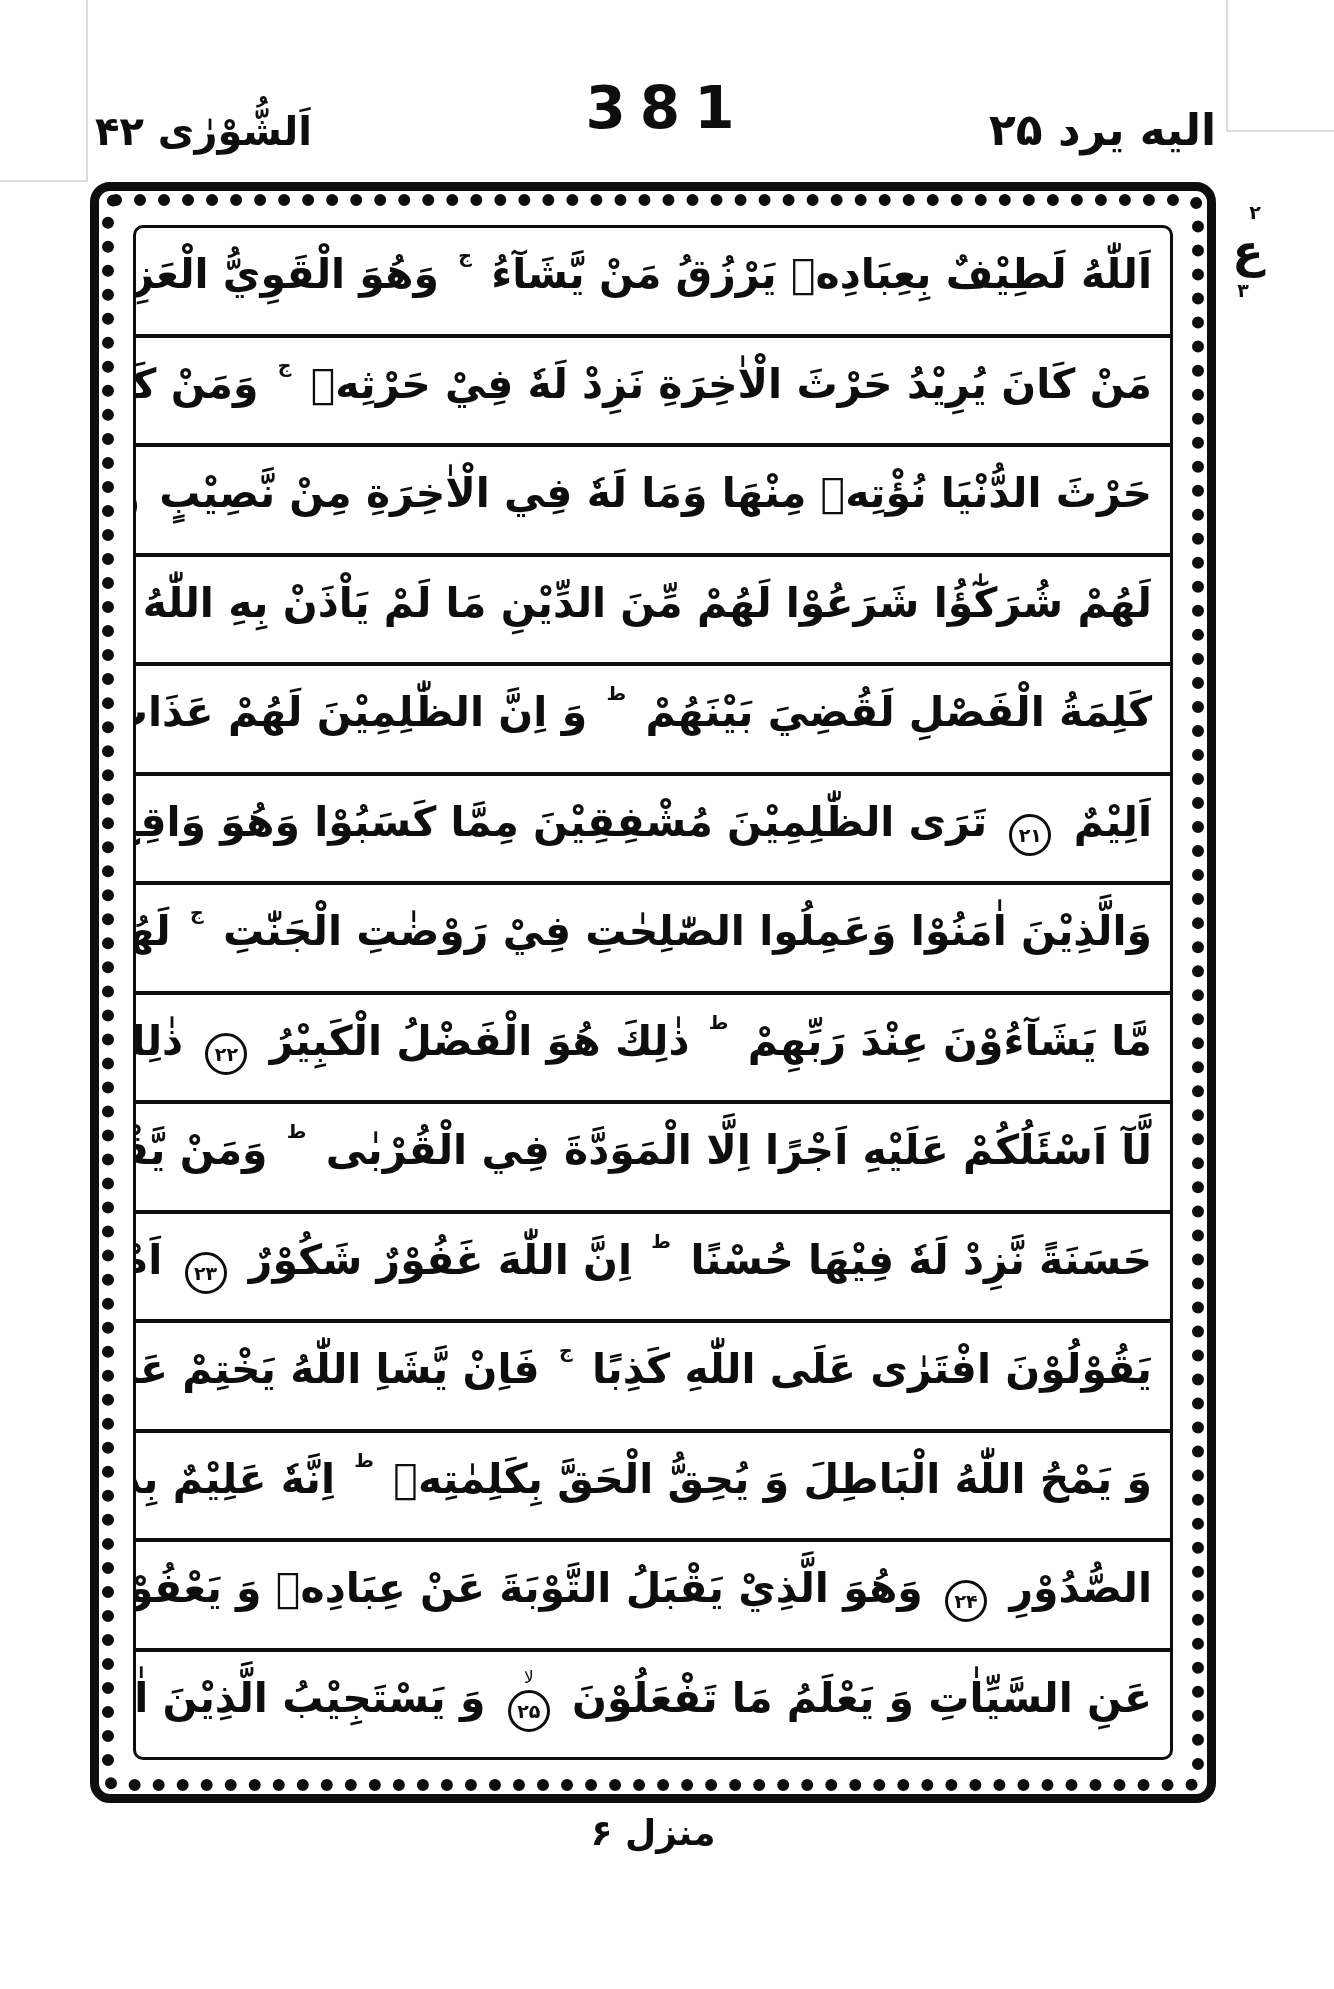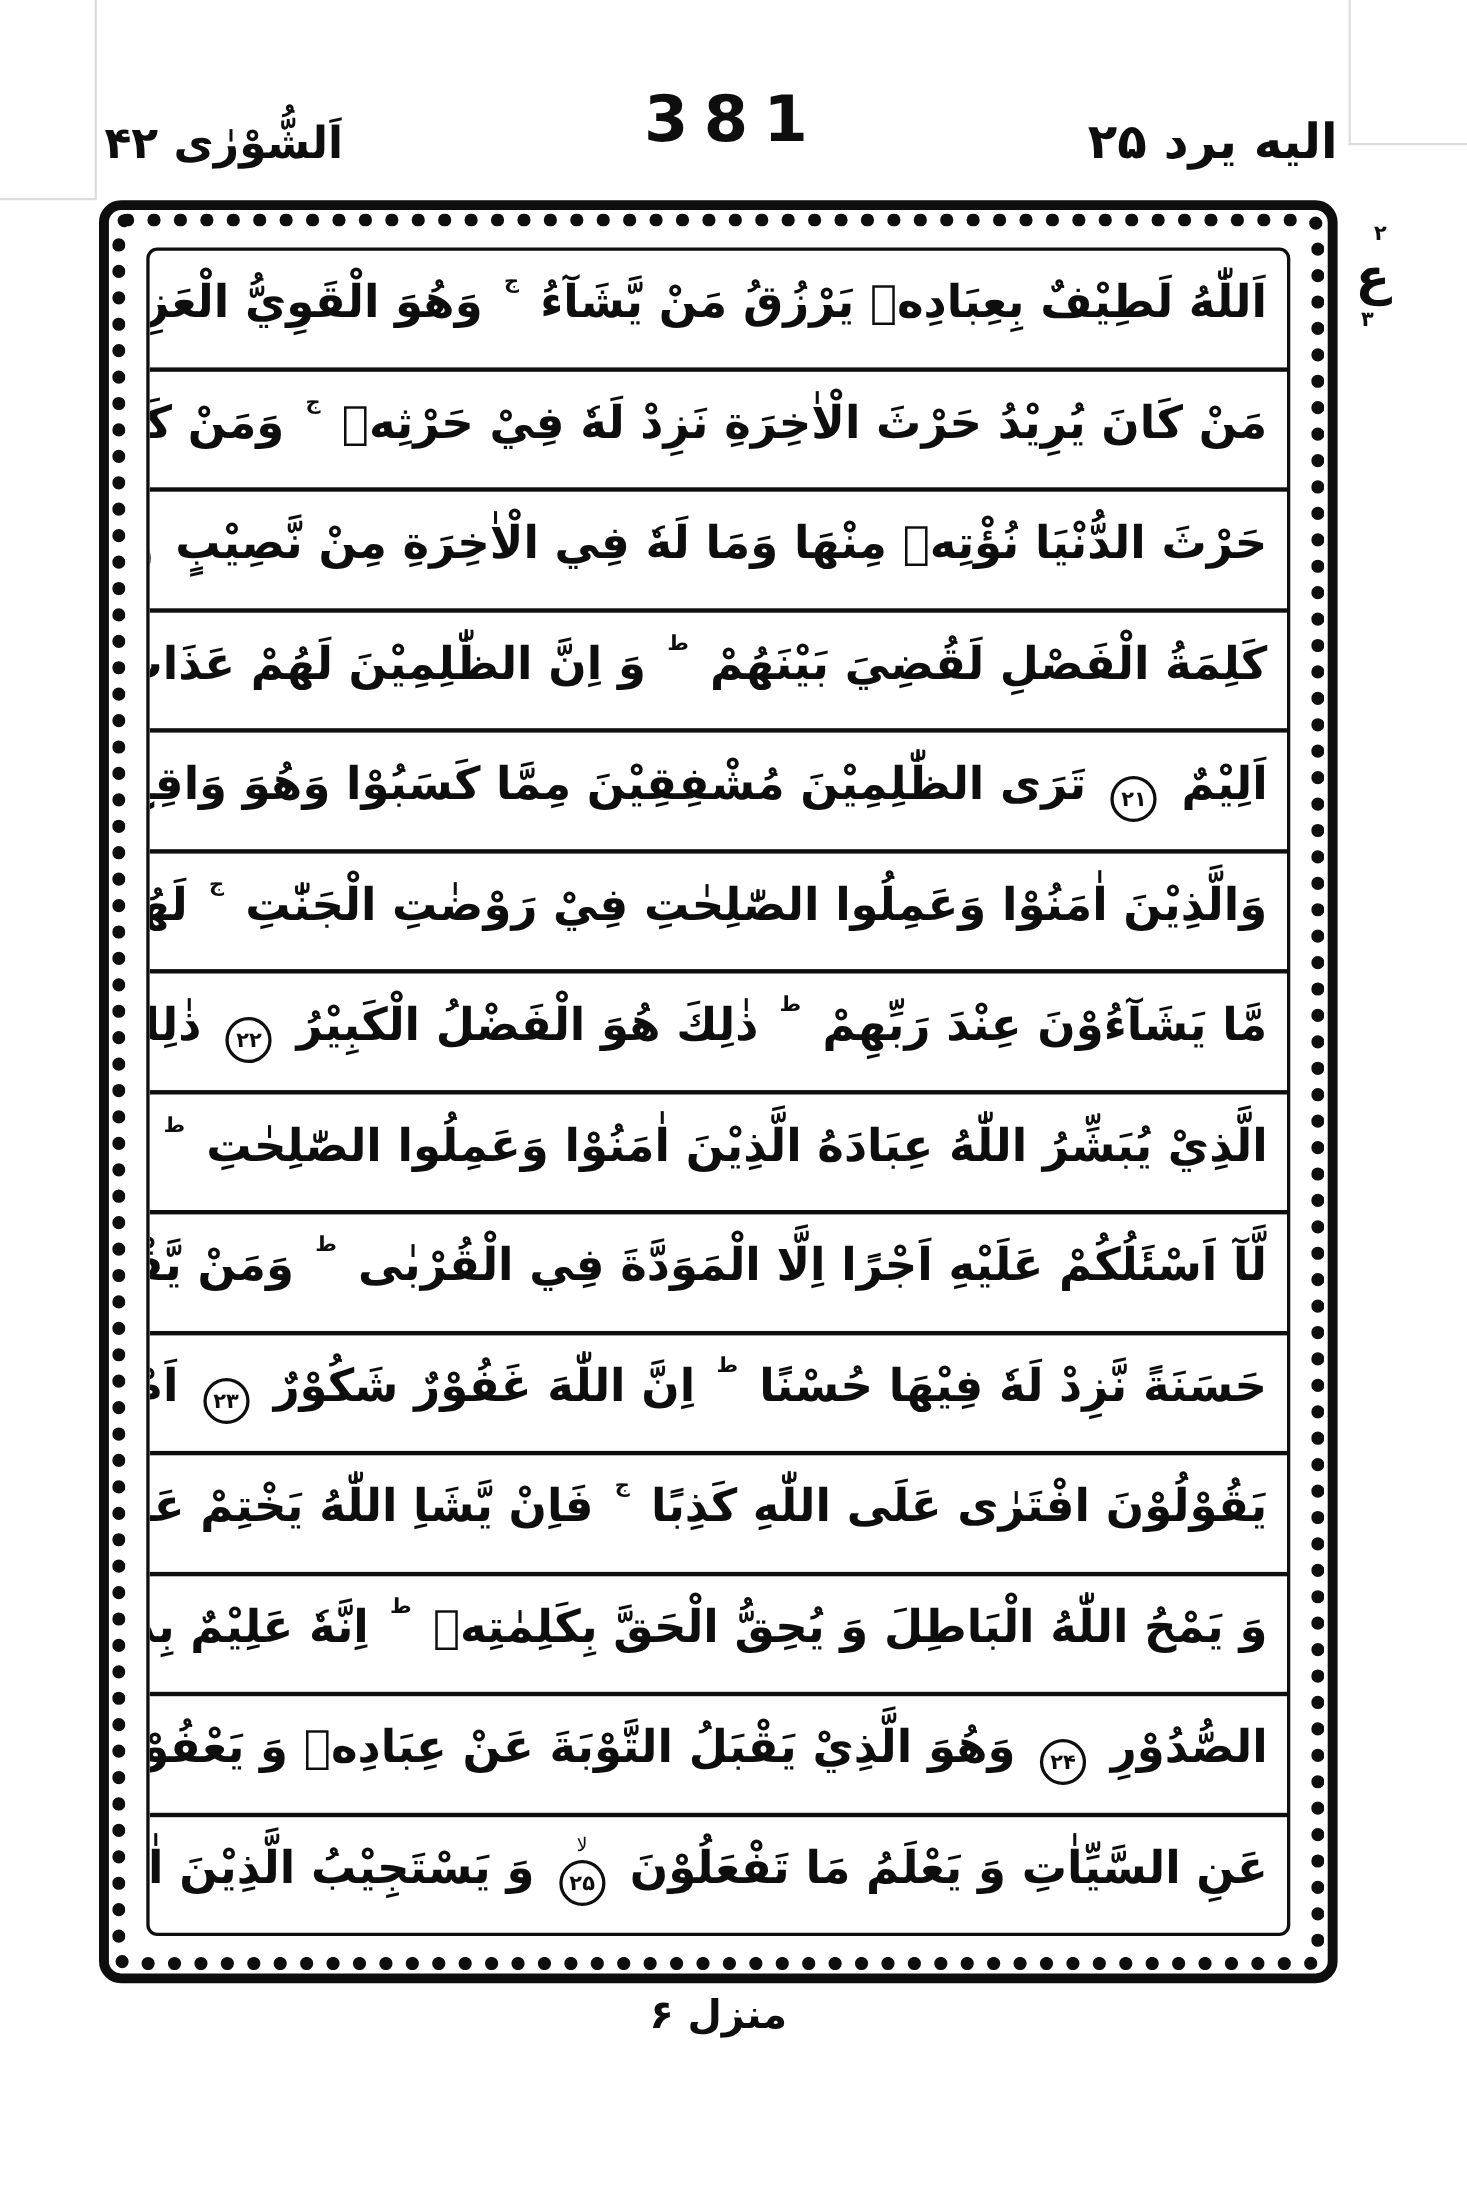"لَهُمْ شُرَكٰٓؤُا شَرَعُوْا لَهُمْ مِّنَ" div.row { html: none -> <div><span>لَهُمْ شُرَكٰٓؤُا شَرَعُوْا لَهُمْ مِّنَ الدِّيْنِ مَا لَمْ يَاْذَنْ بِهِ اللّٰهُ</span> </div> }
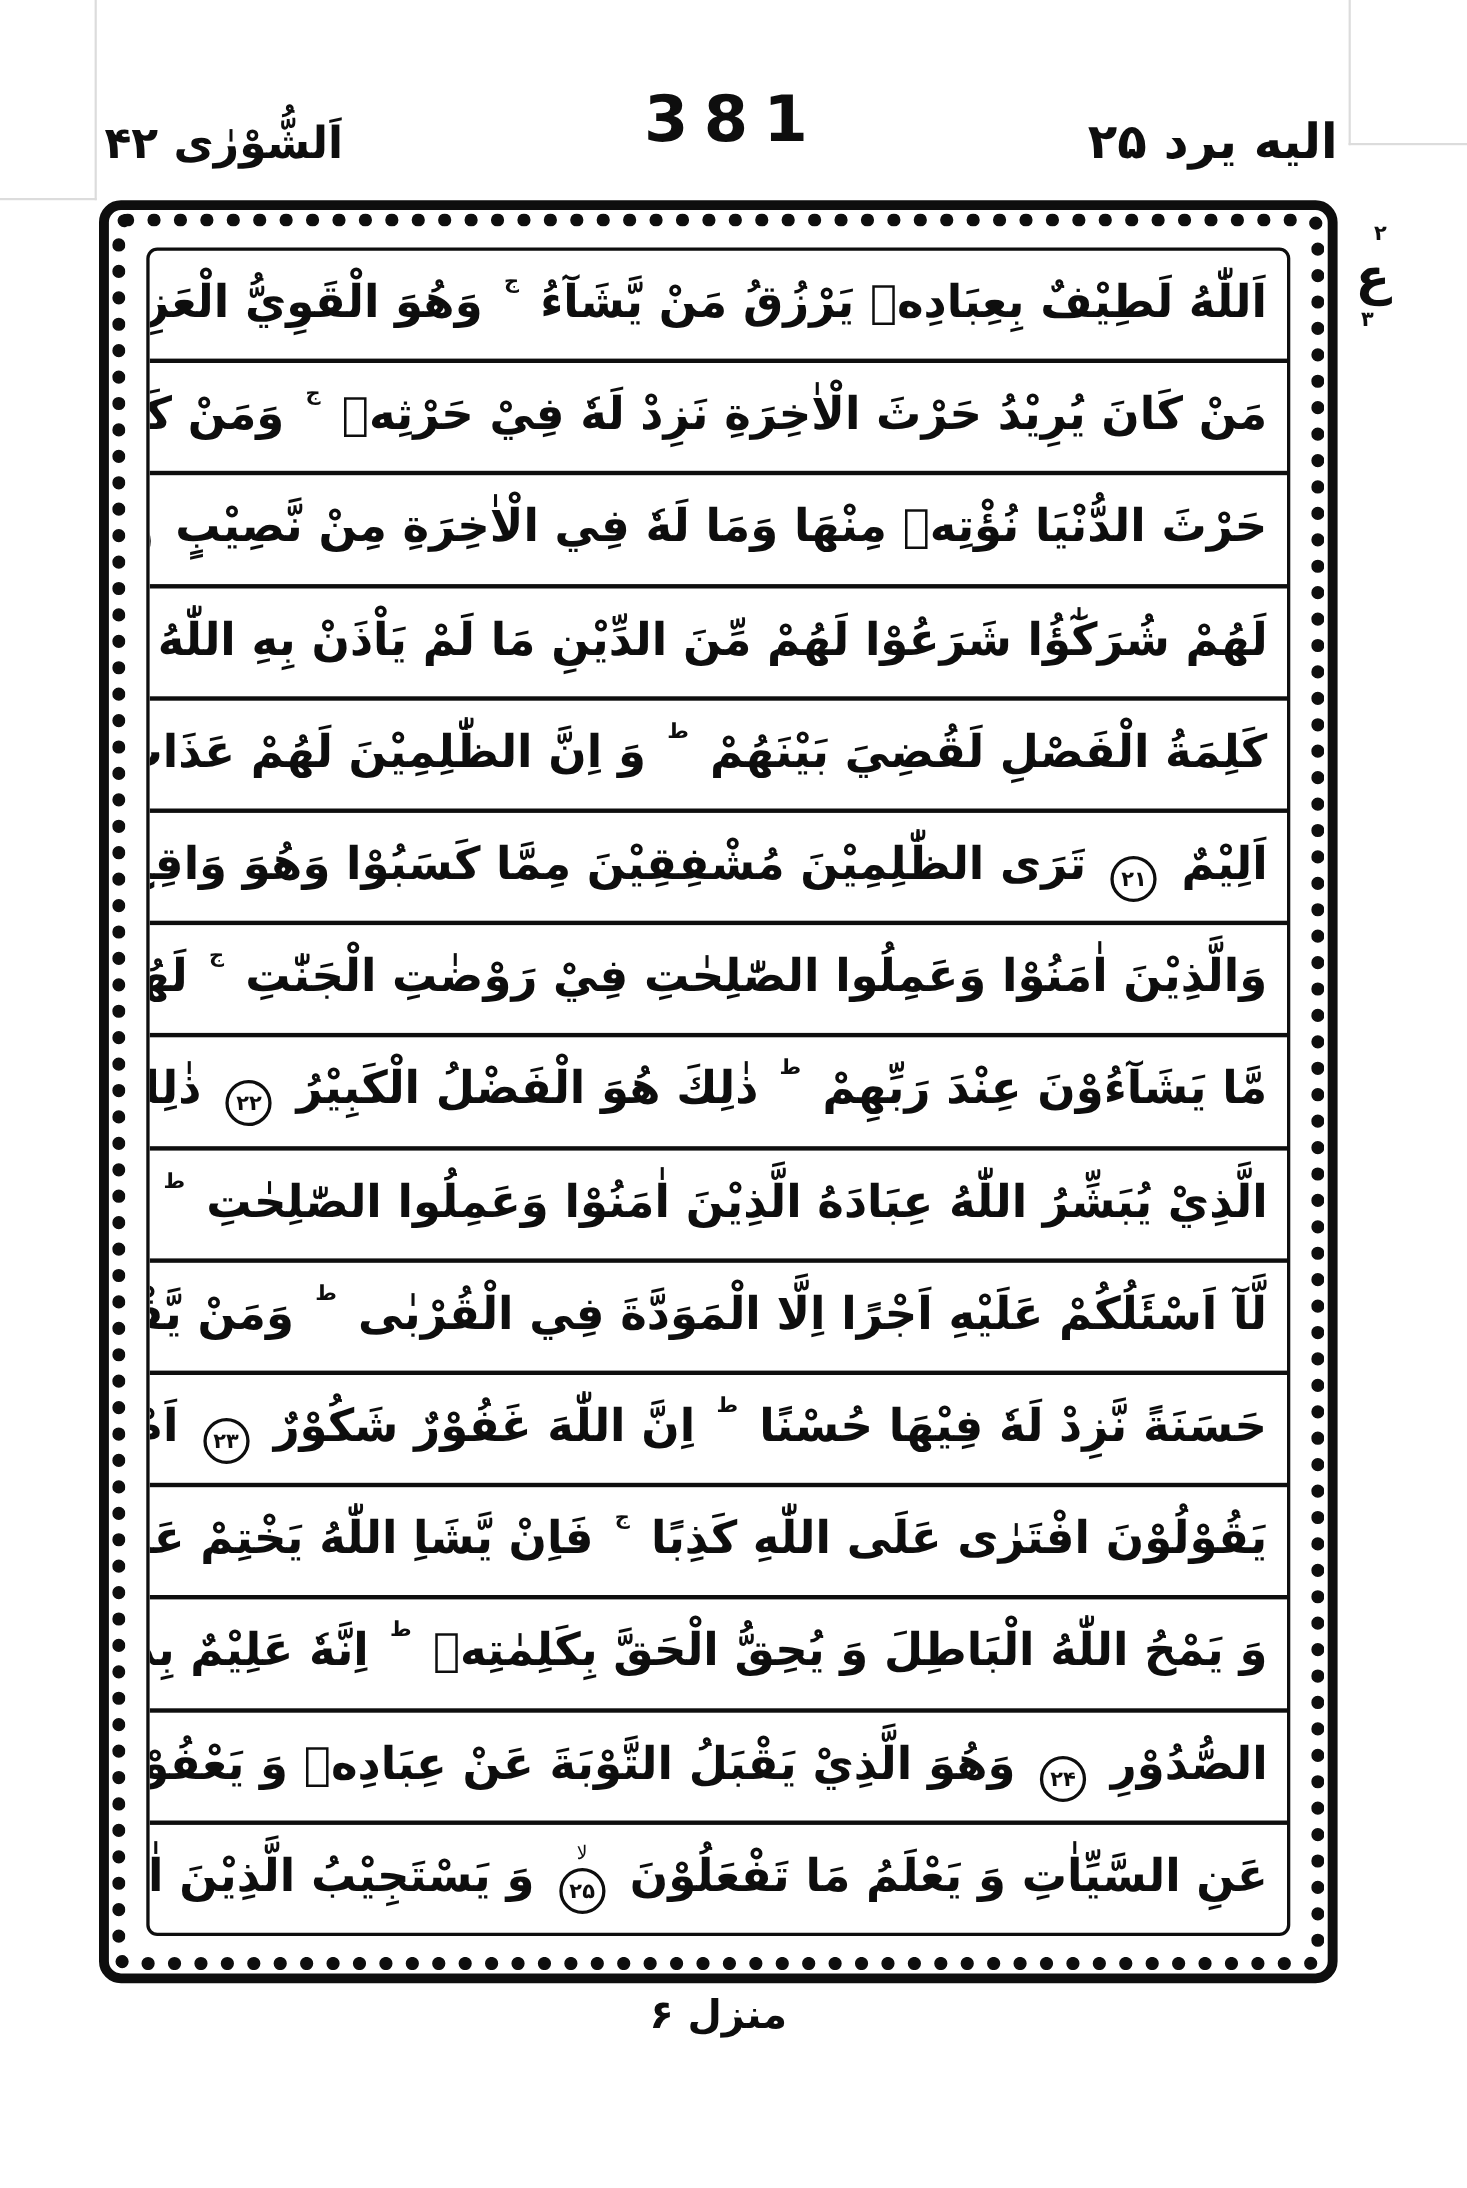"الَّذِيْ يُبَشِّرُ اللّٰهُ عِبَادَهُ" div.row { html: <div><span>الَّذِيْ يُبَشِّرُ اللّٰهُ عِبَادَهُ الَّذِيْنَ اٰمَنُوْا وَعَمِلُوا الصّٰلِحٰتِ</span> <span>ط</span> </div> -> none }
